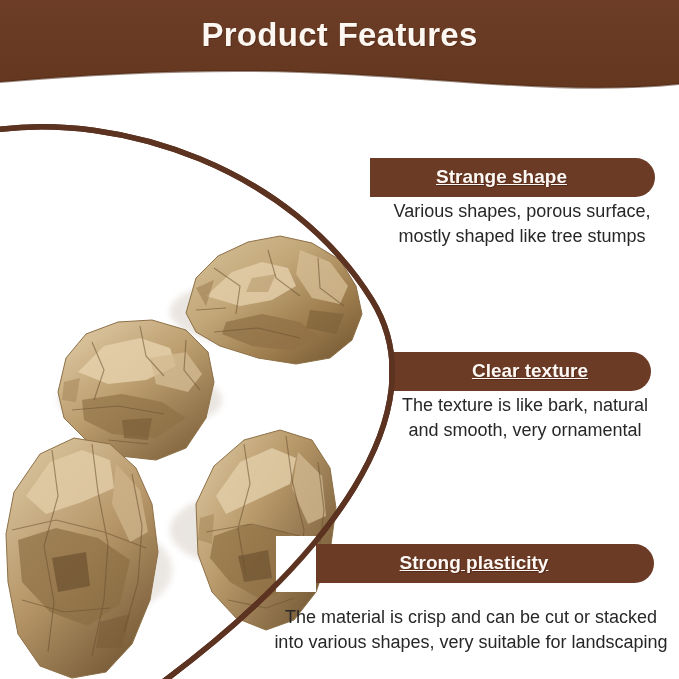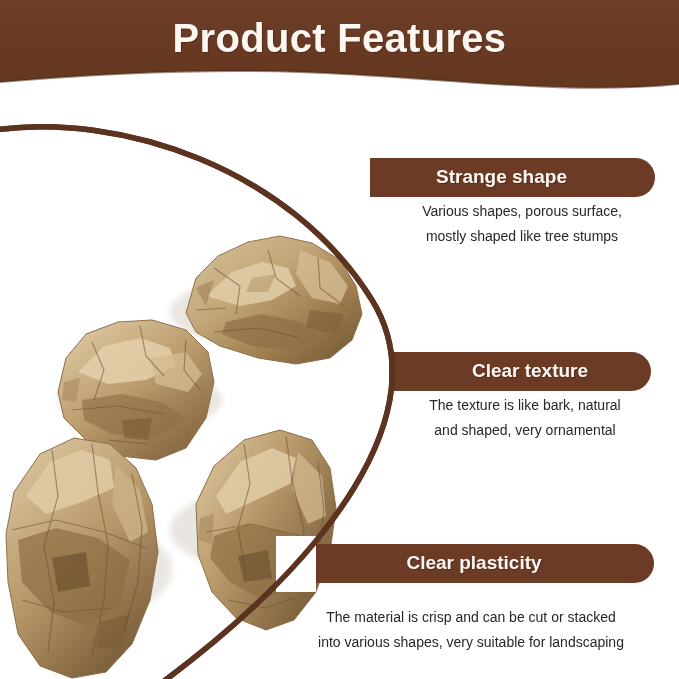"Product Features" .header-title { font-size: 40px -> 33px }
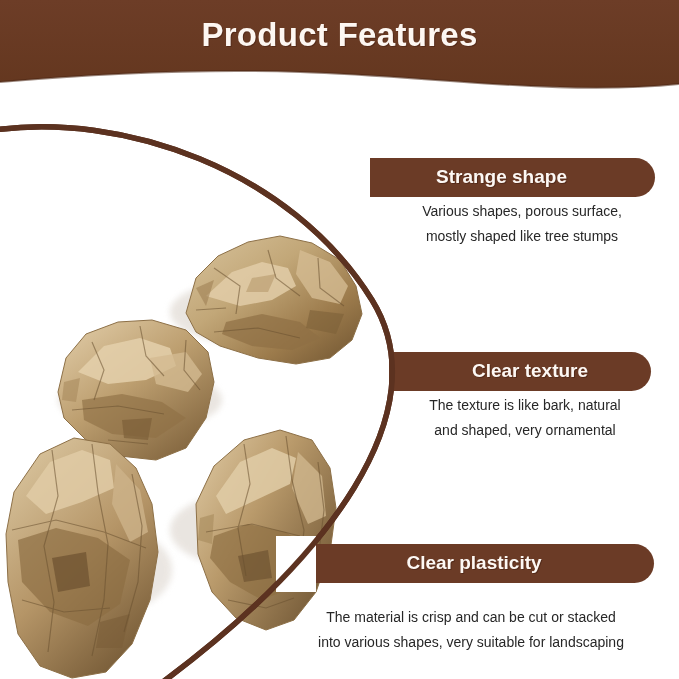"Strange shape" .pill.cap-round { text-decoration: none -> underline }
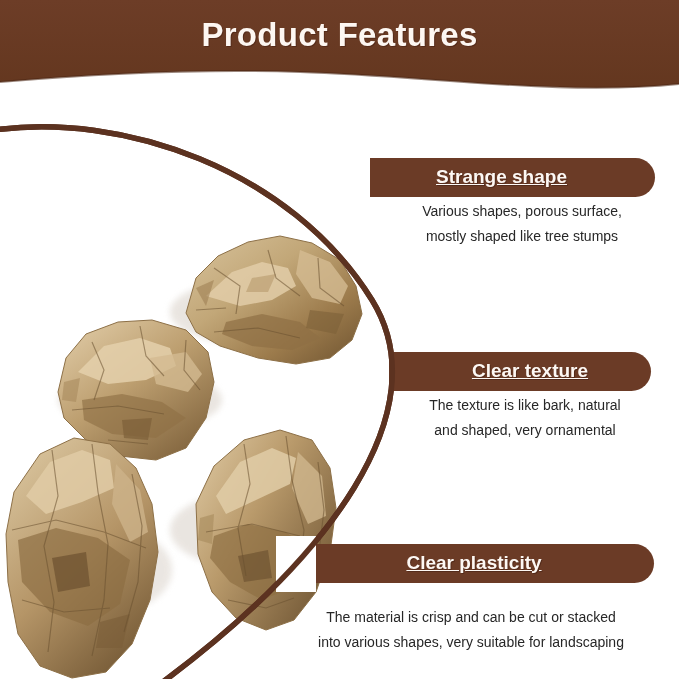"Various shapes, porous surface," .desc { font-size: 14px -> 18px }
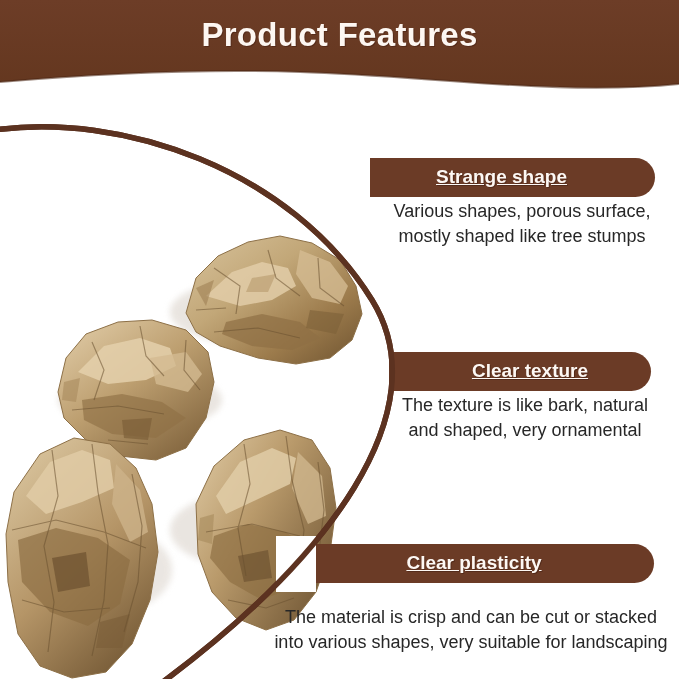"The texture is like bark," div.desc { text: shaped -> smooth }
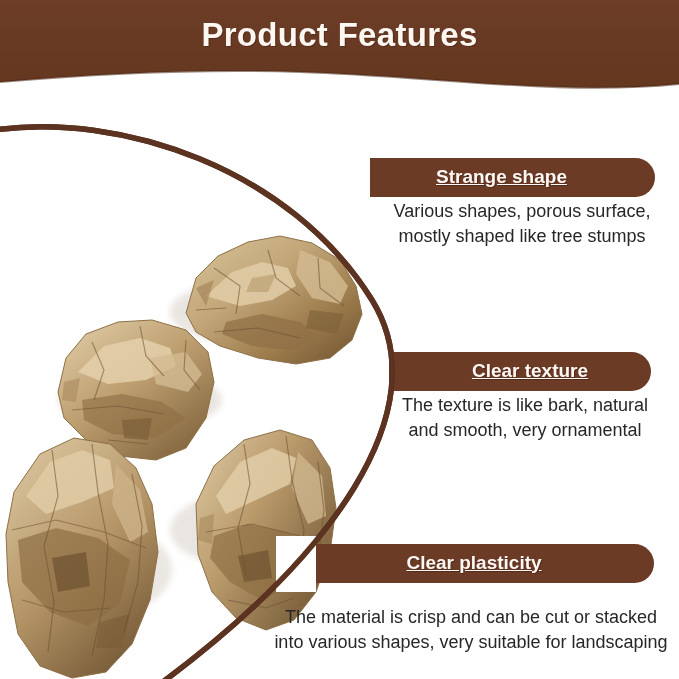"Clear plasticity" span.pill-label { text: Clear -> Strong }
